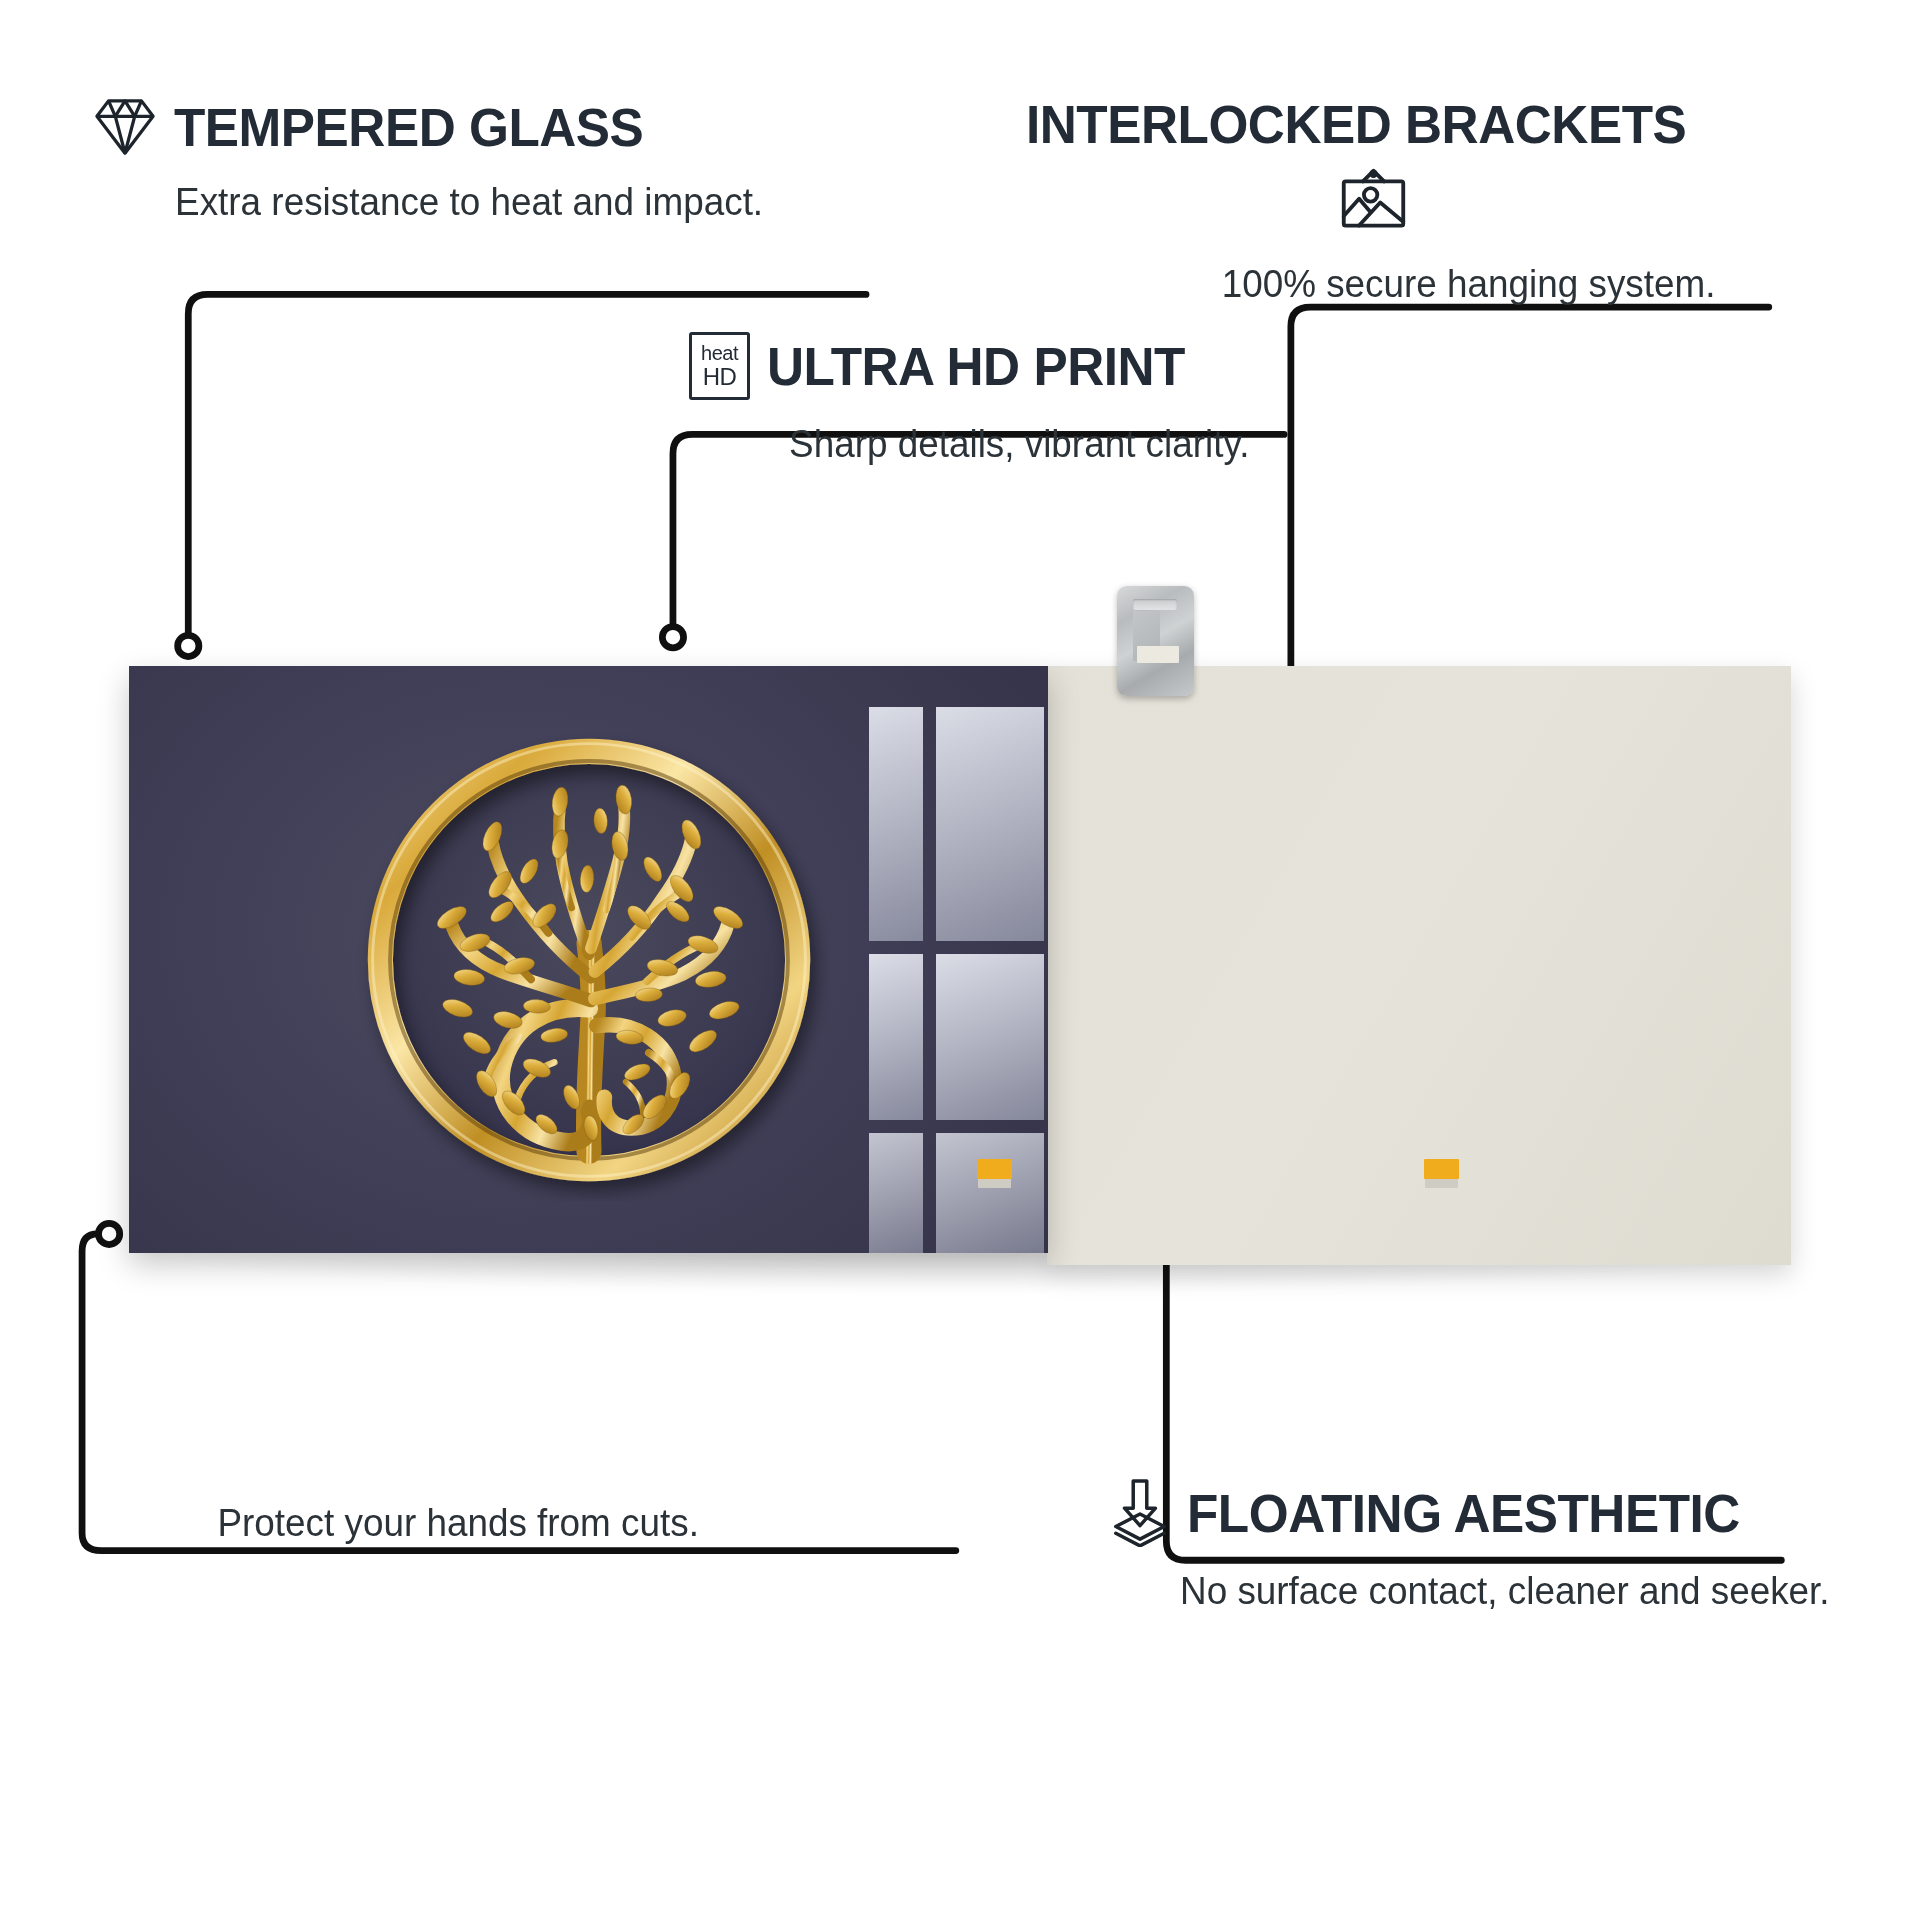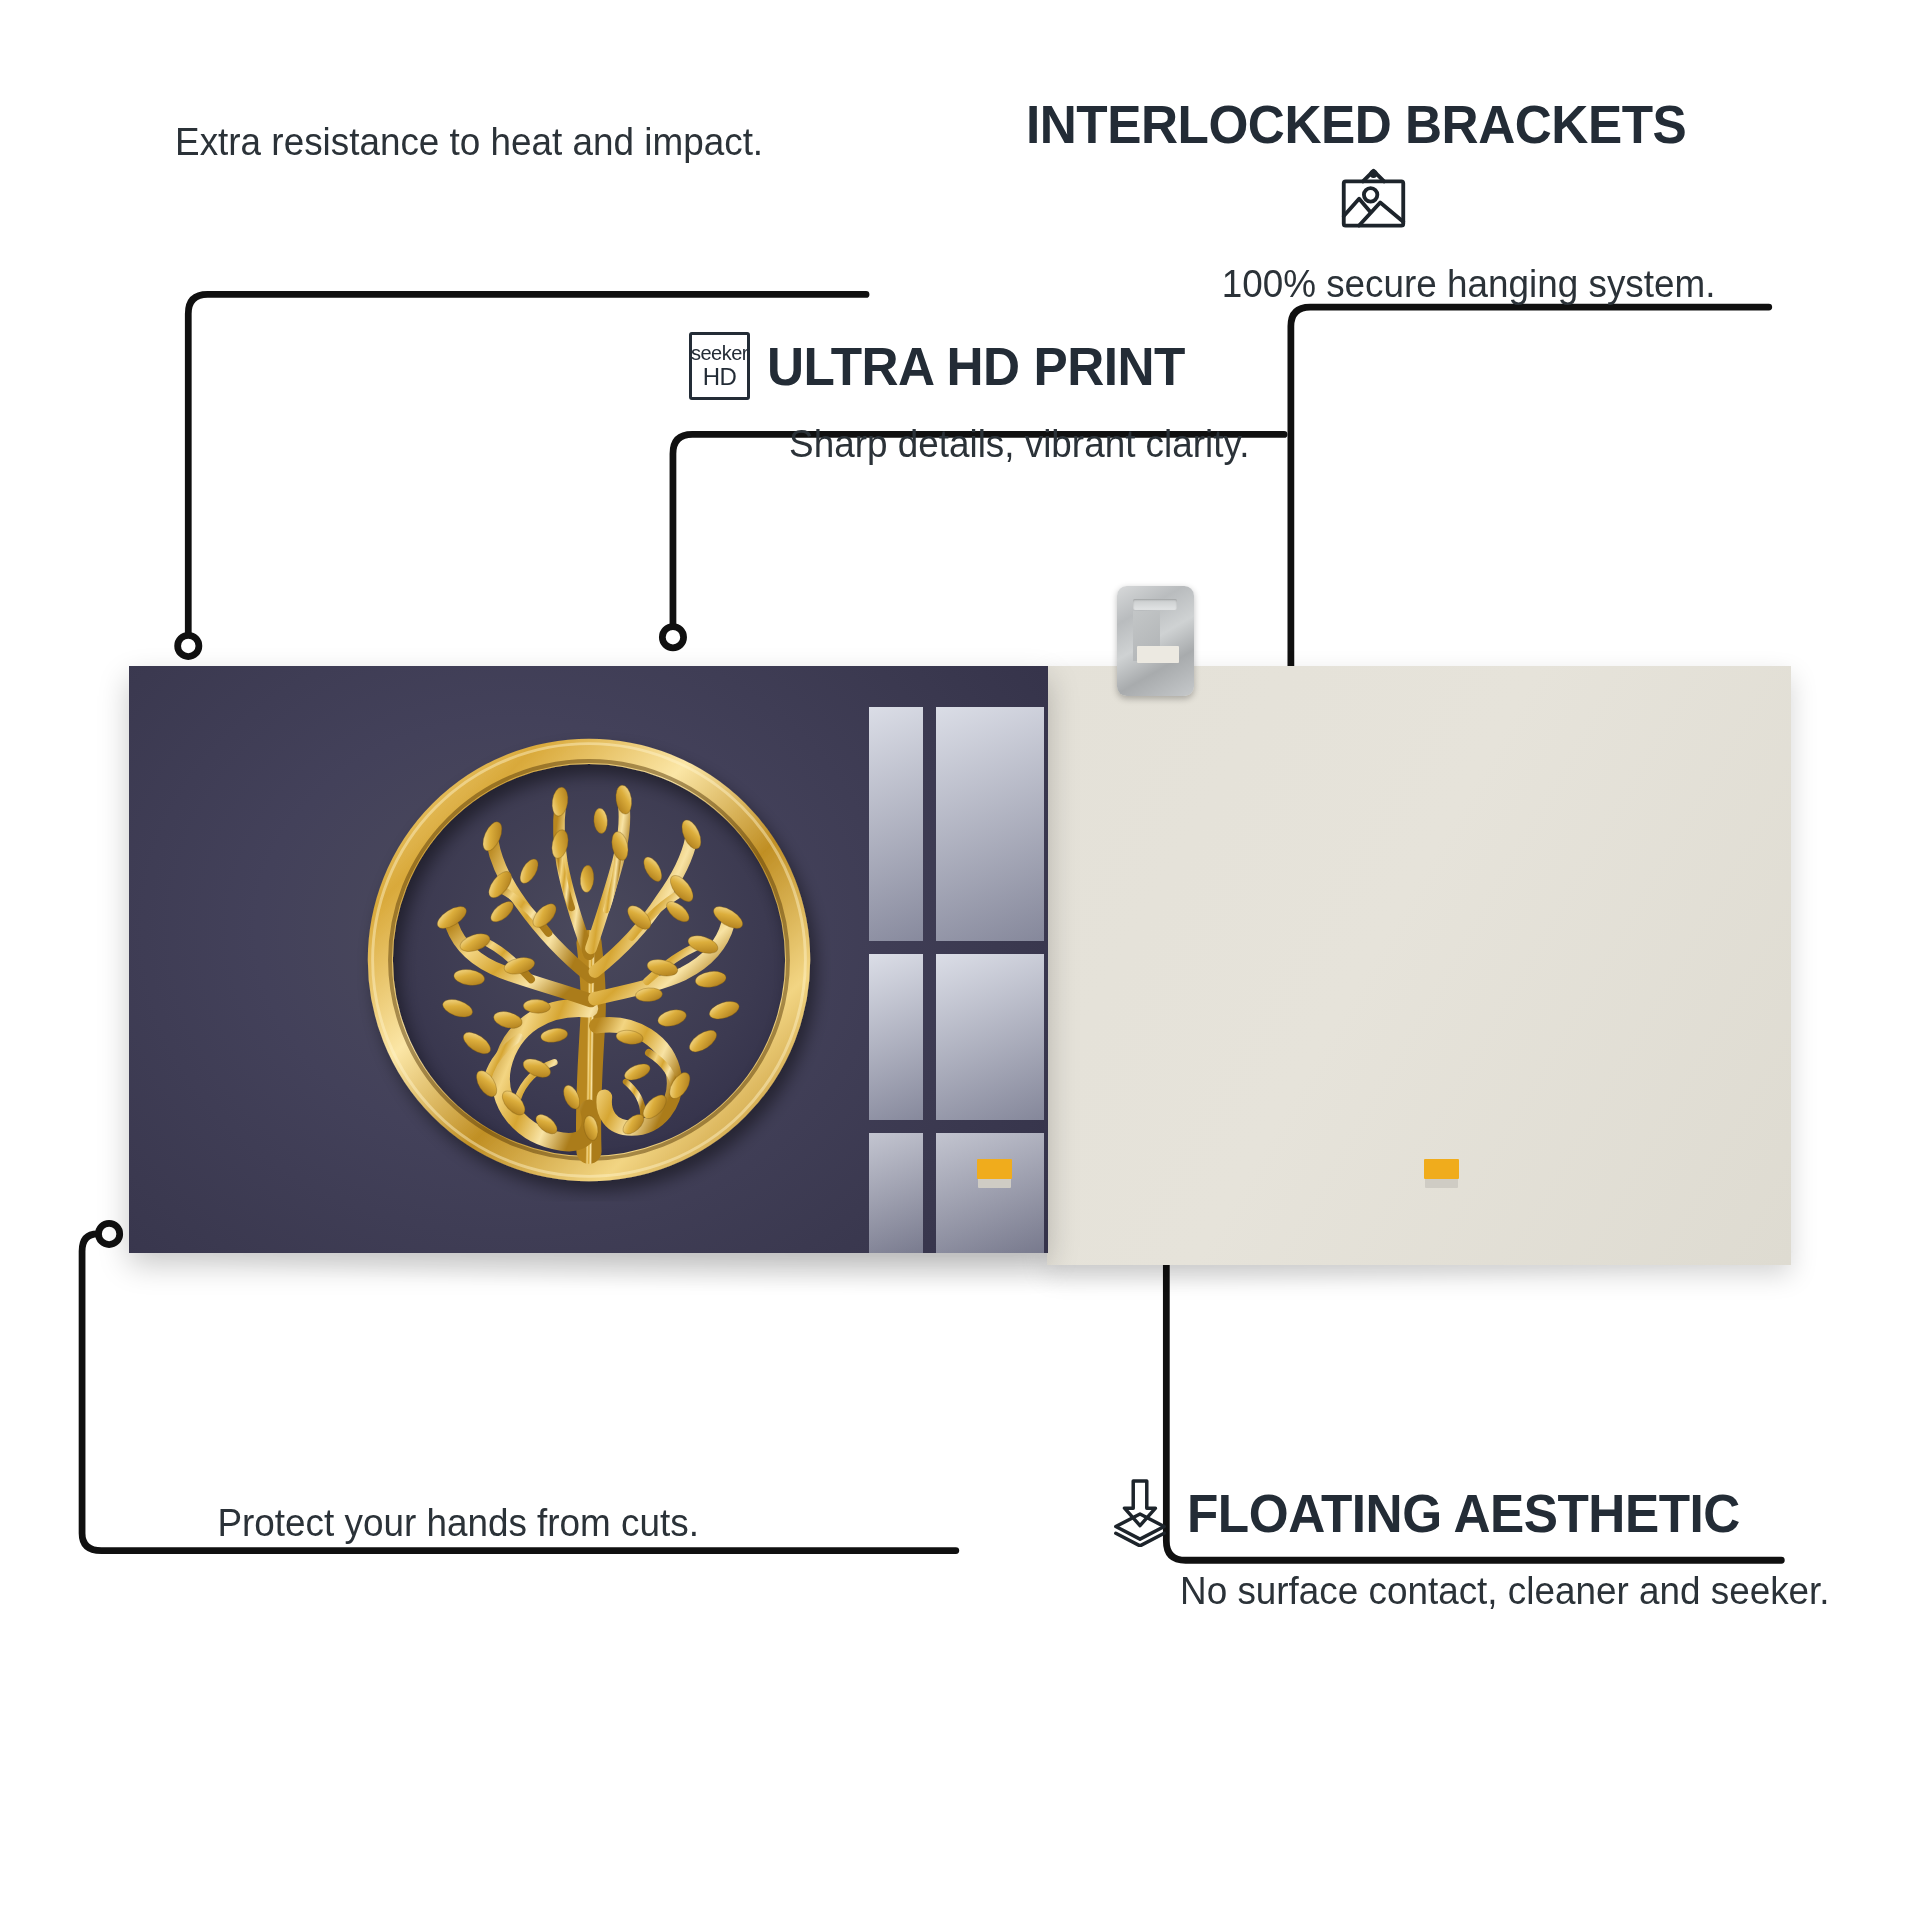"TEMPERED GLASS" div.feat-head { html: none -> <div> <svg> <g> <path></path> <path></path> <path></path> <path></path> <path></path> </g> </svg> <div>TEMPERED GLASS</div> </div> }
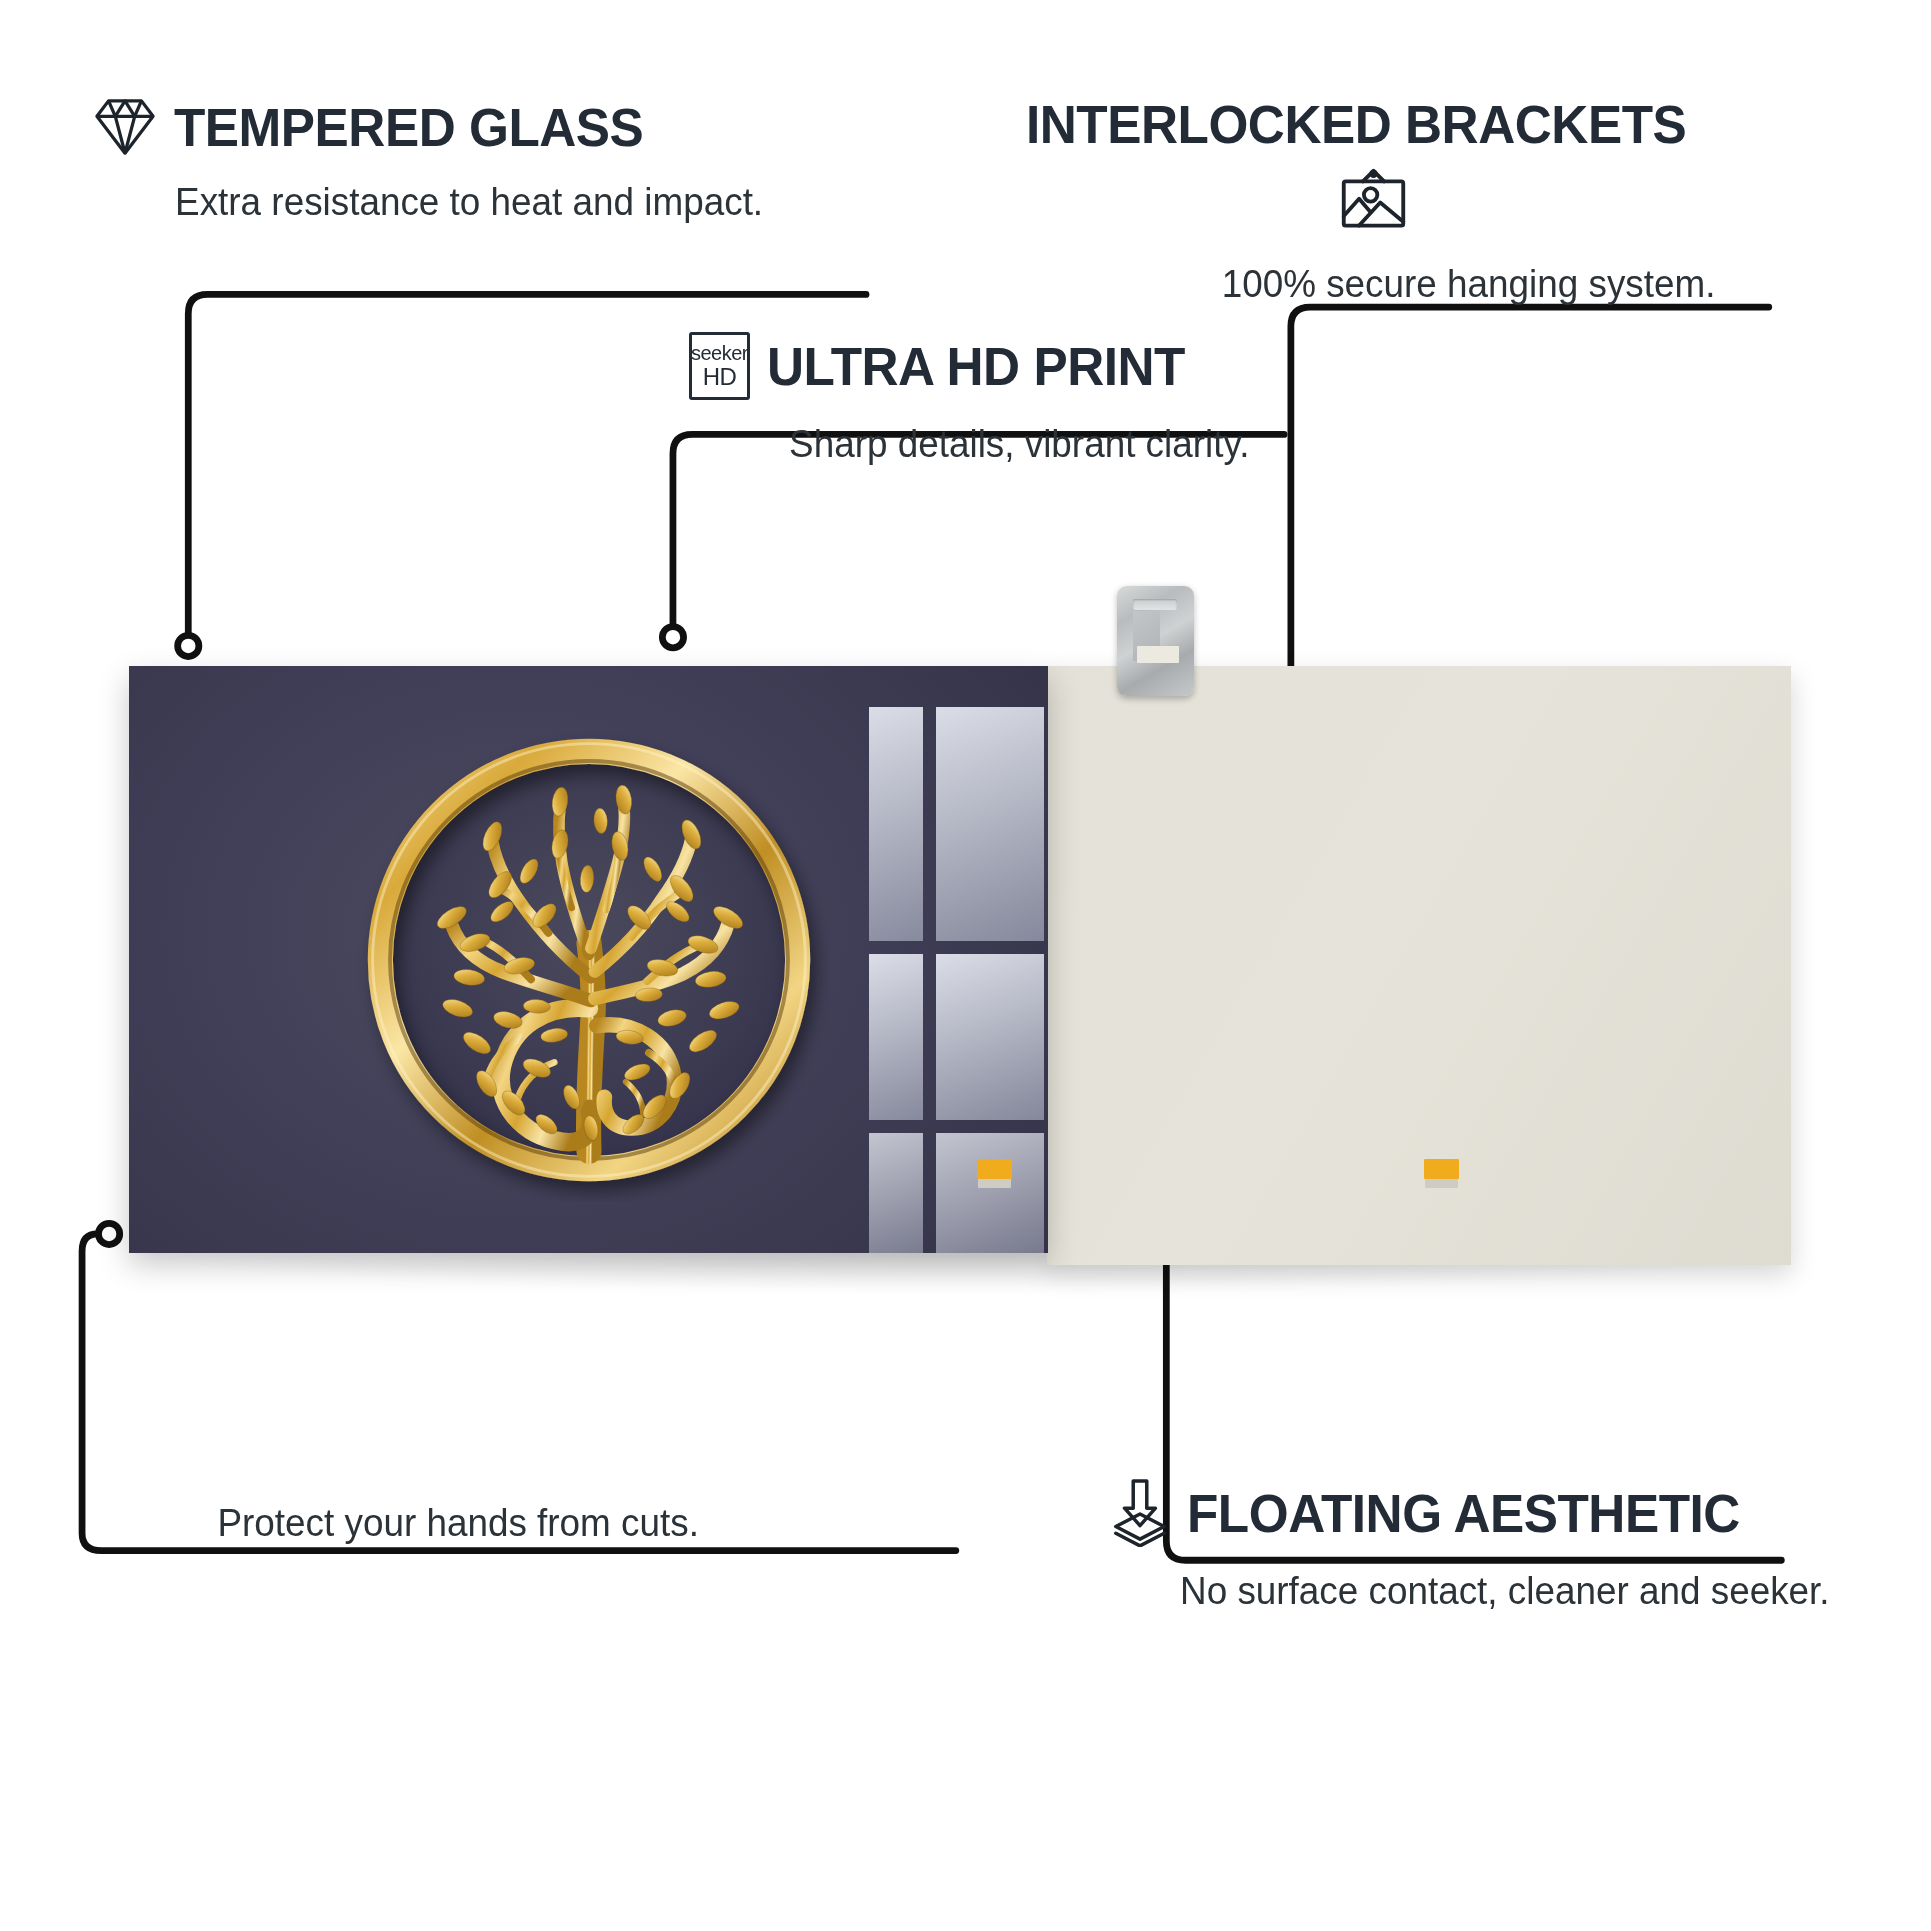"seeker" span.u1 { text: seeker -> heat }
